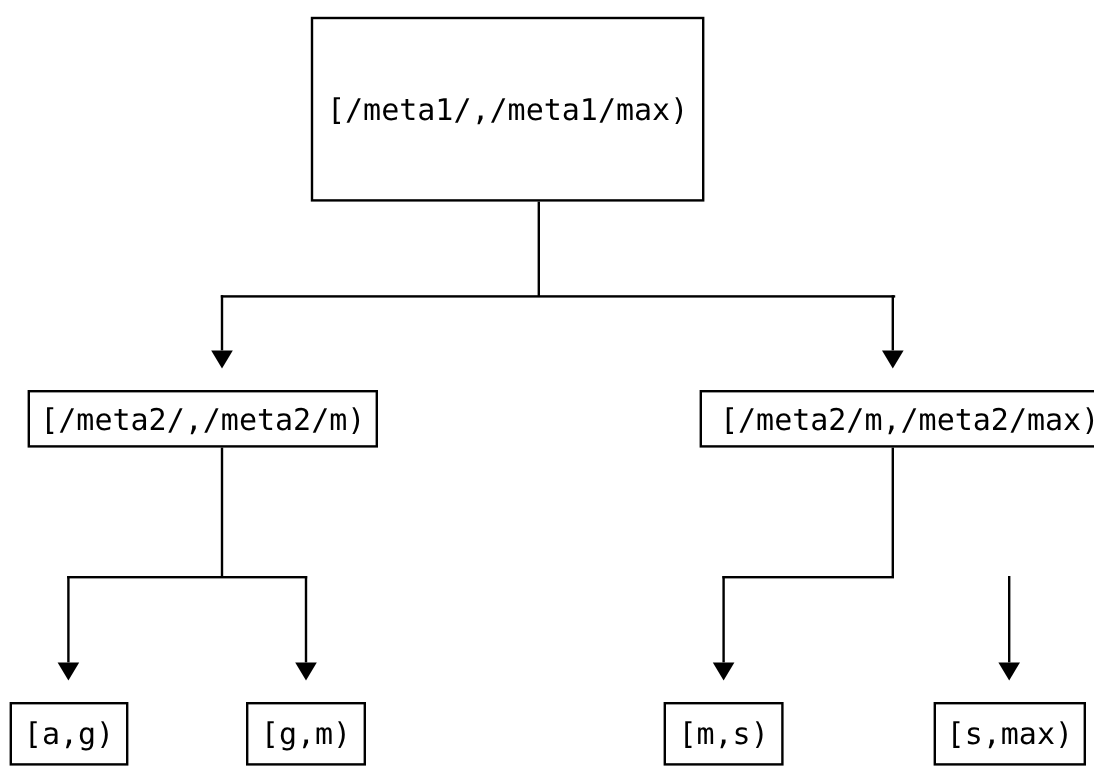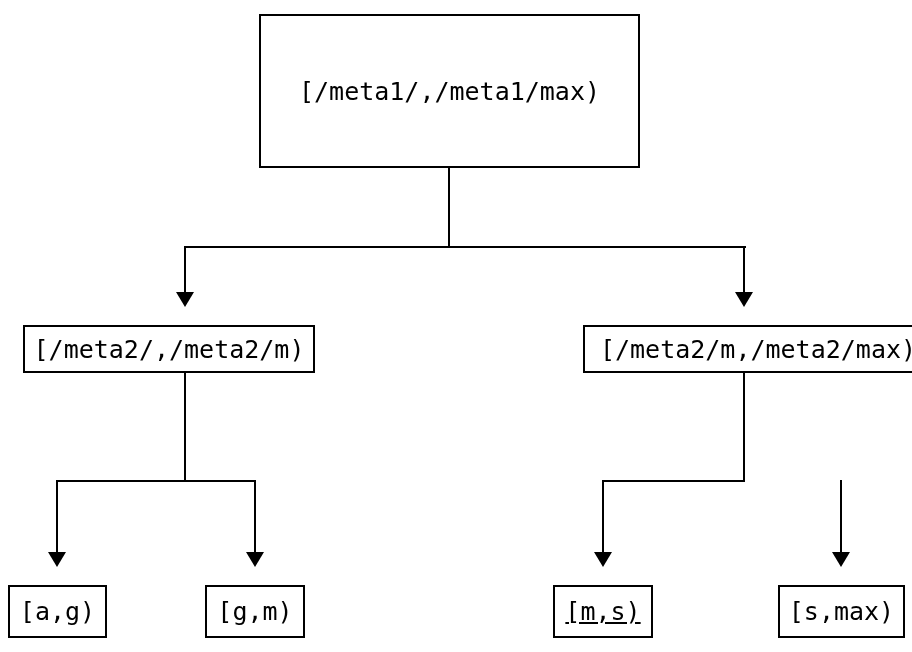"[/meta1/,/meta1/max)" .node-root { width: 381px -> 328px }
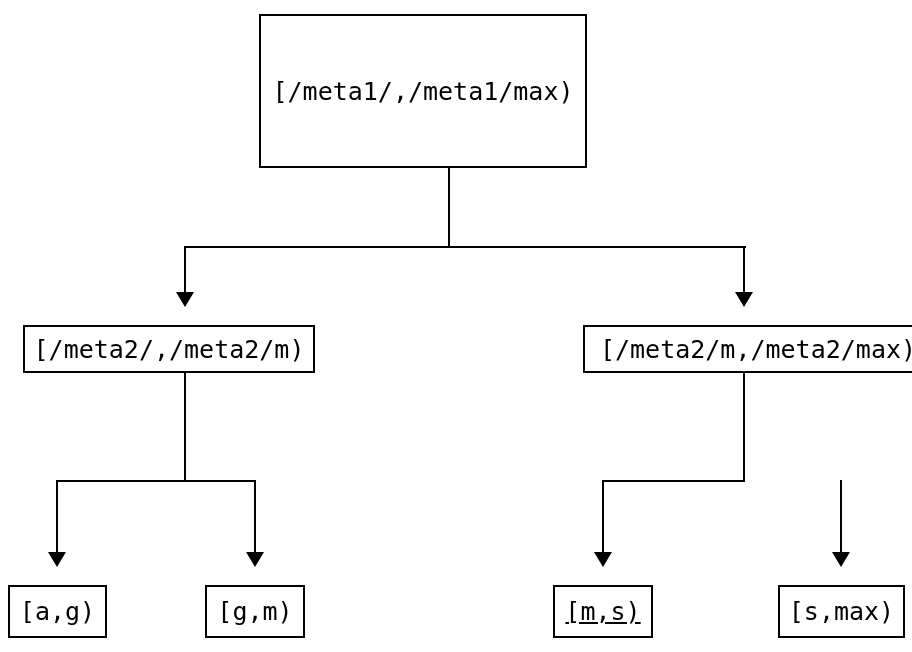"[m,s)" .node-leaf-ms { text-decoration: underline -> none }
